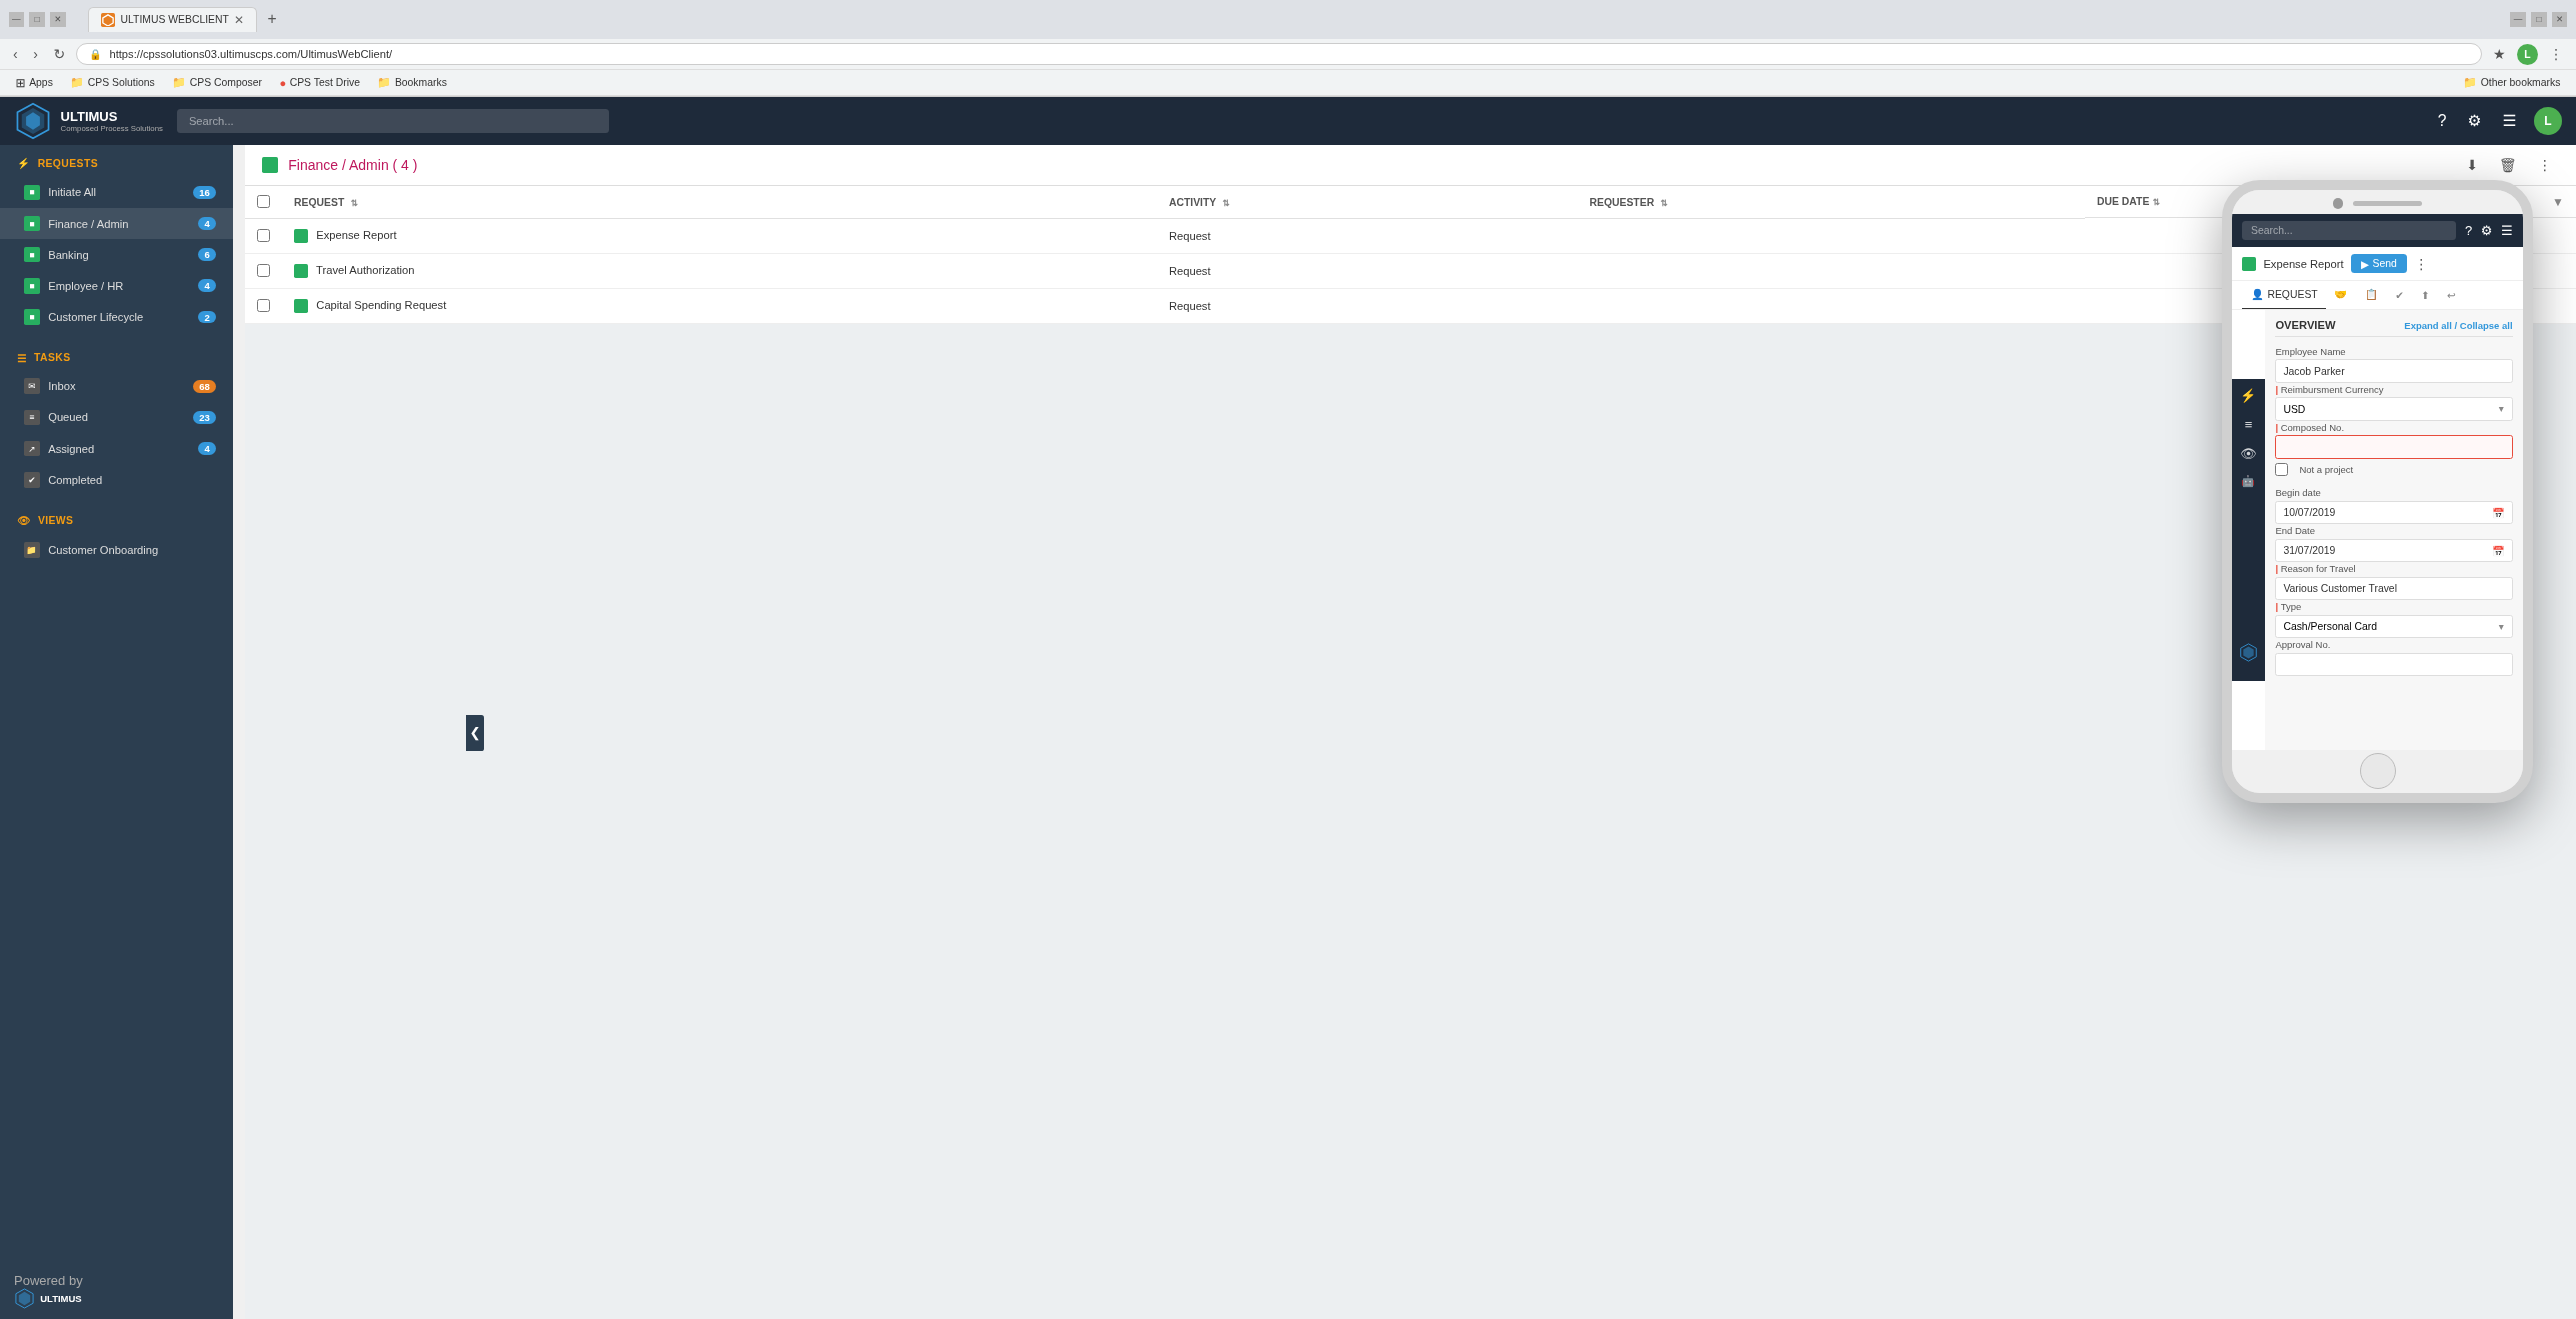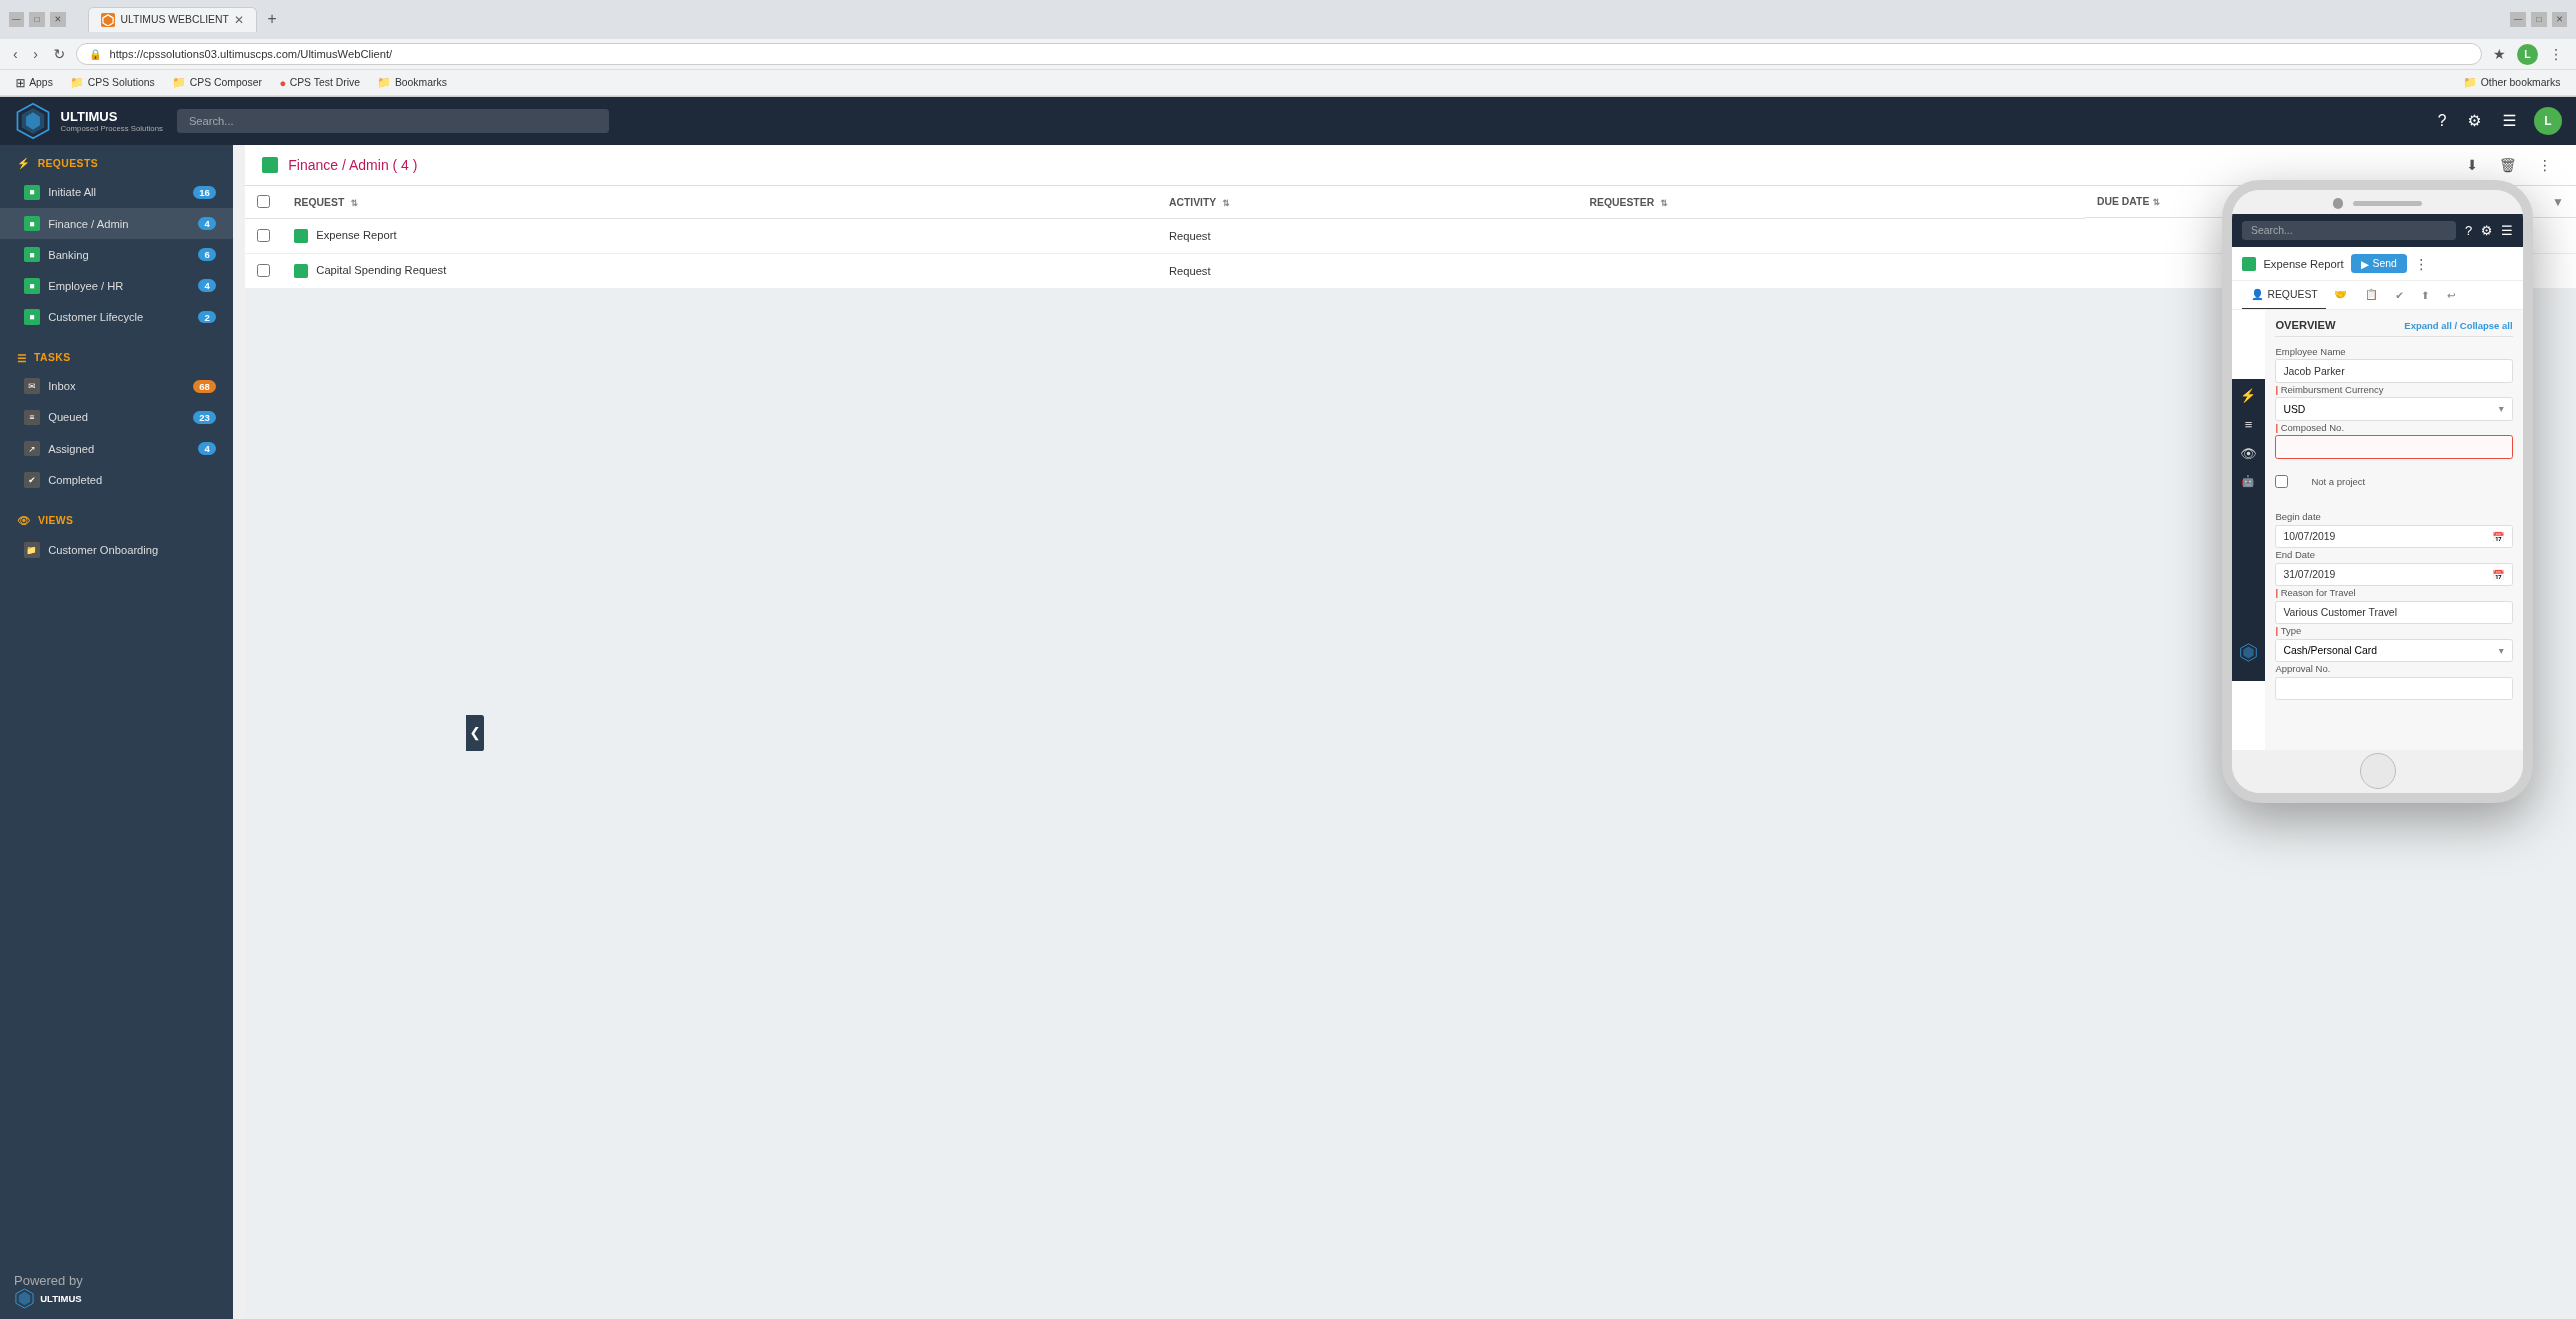"Travel Authorization" tr.table-row { html: none -> <tr> <td><input></td> <td> <span></span> <span>Travel Authorization</span> </td> <td>Request</td> <td></td> <td></td> </tr> }
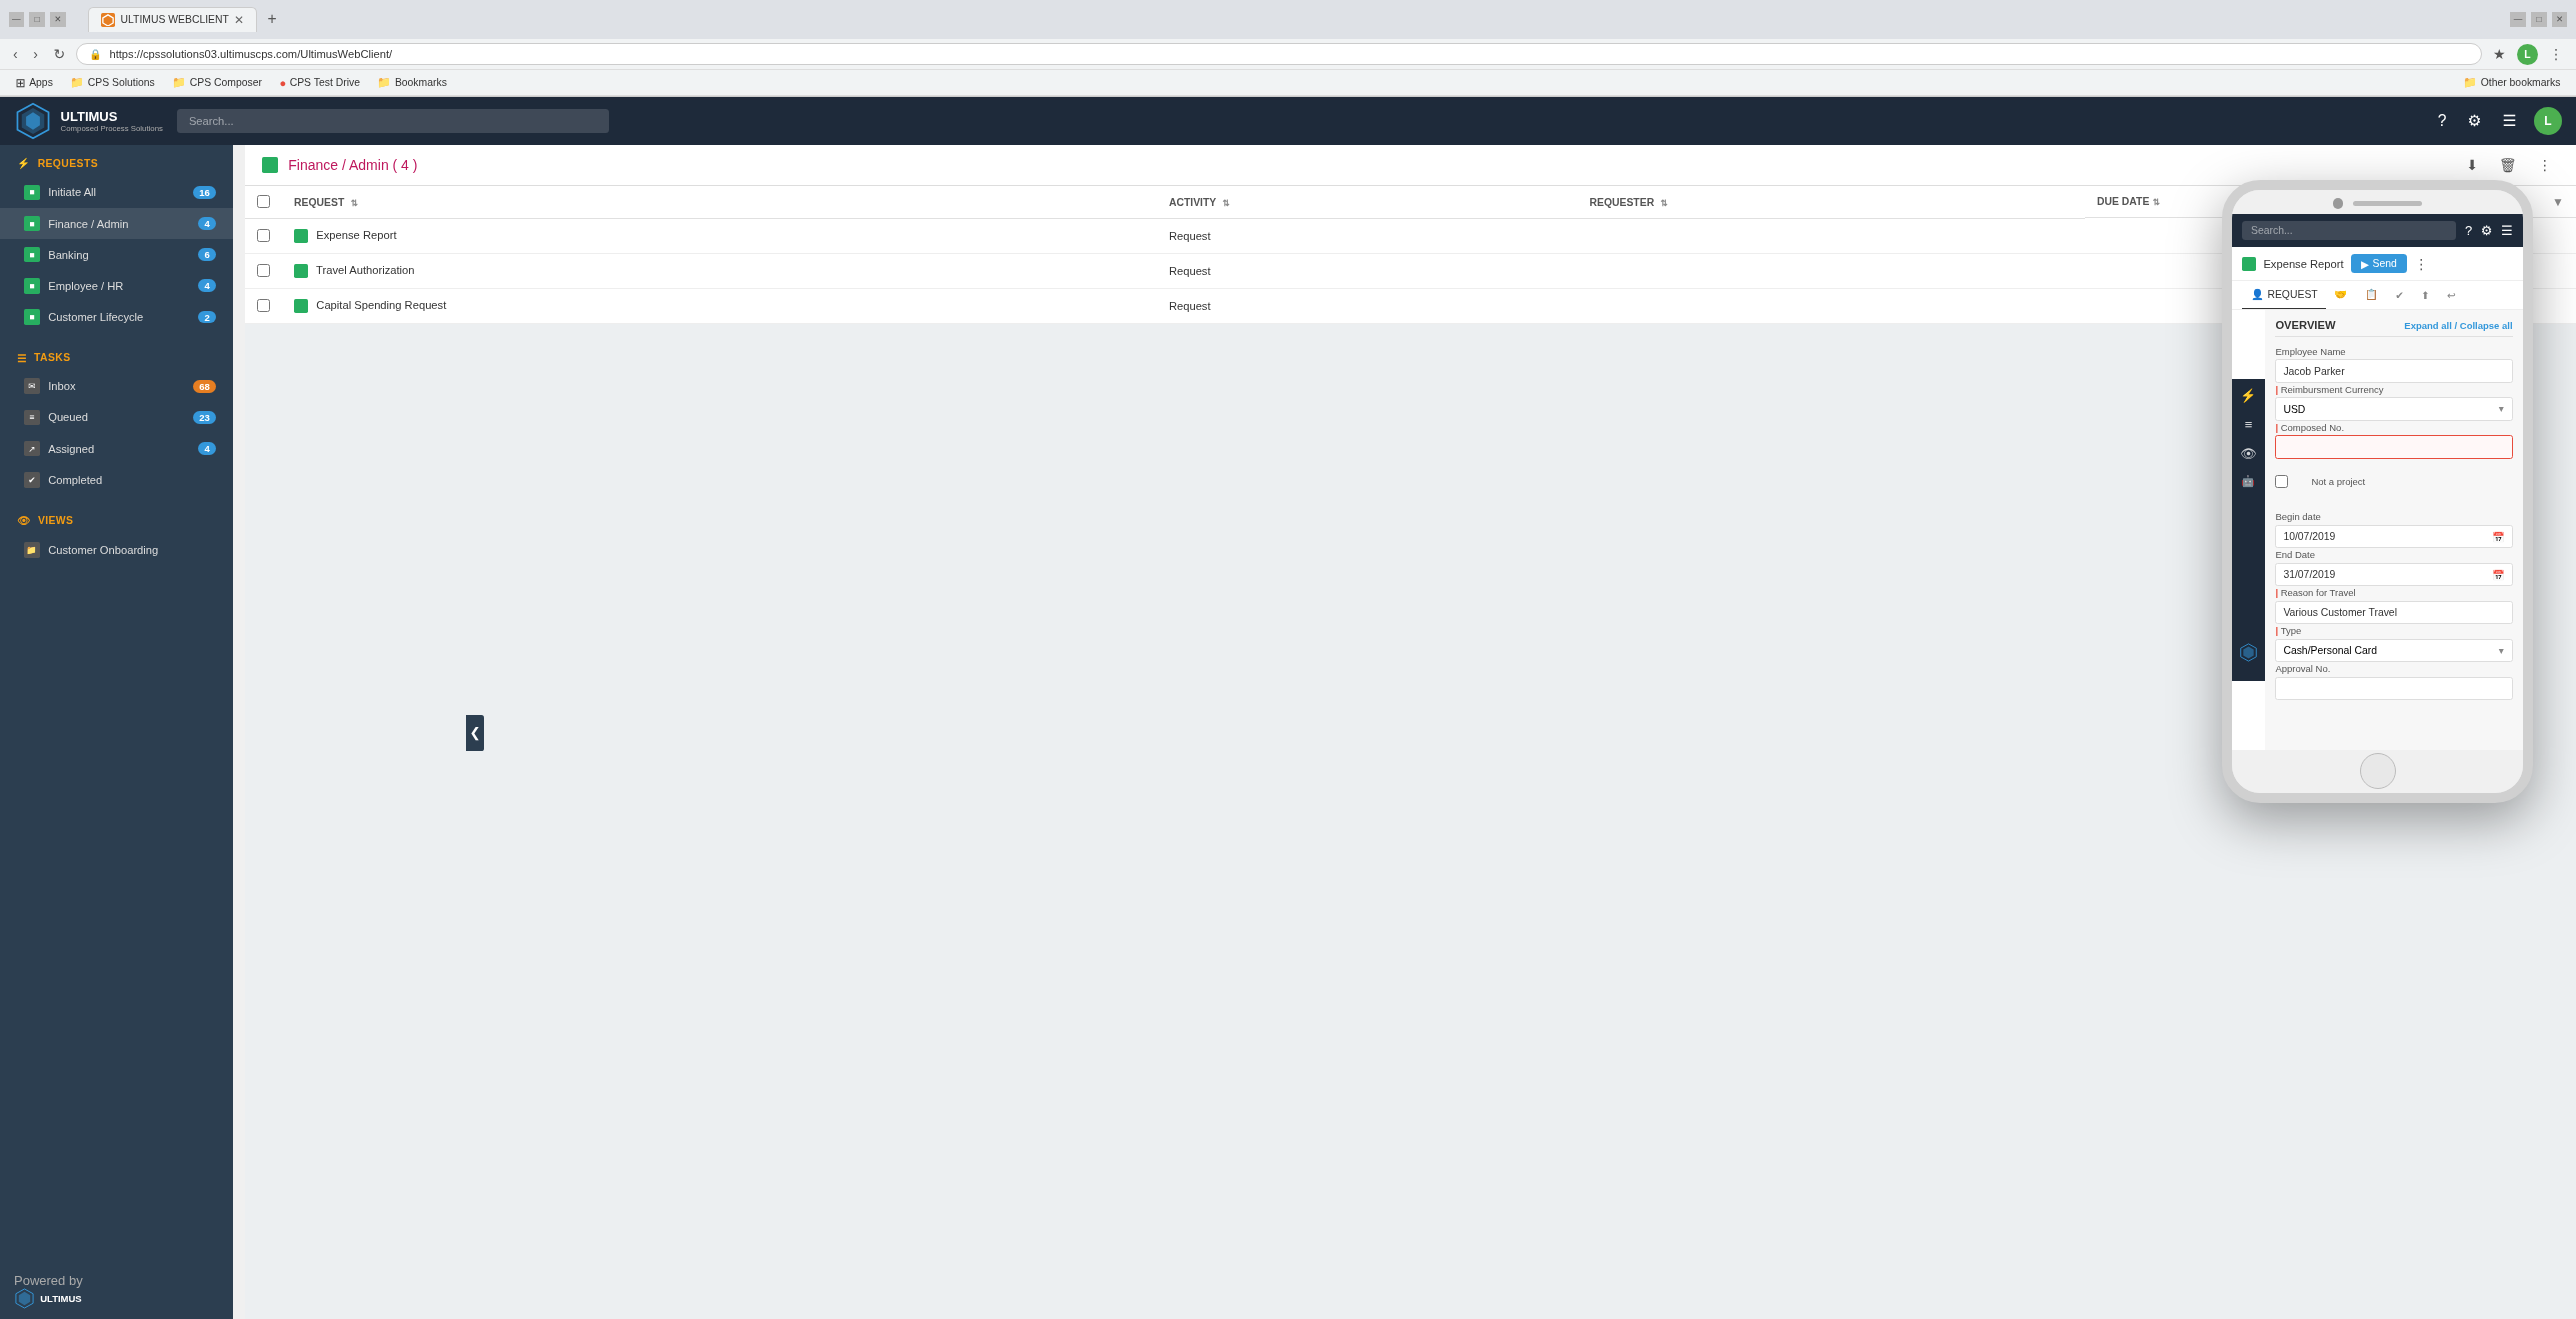"Not a project" label.form-label { margin: 16px -> 4px }
